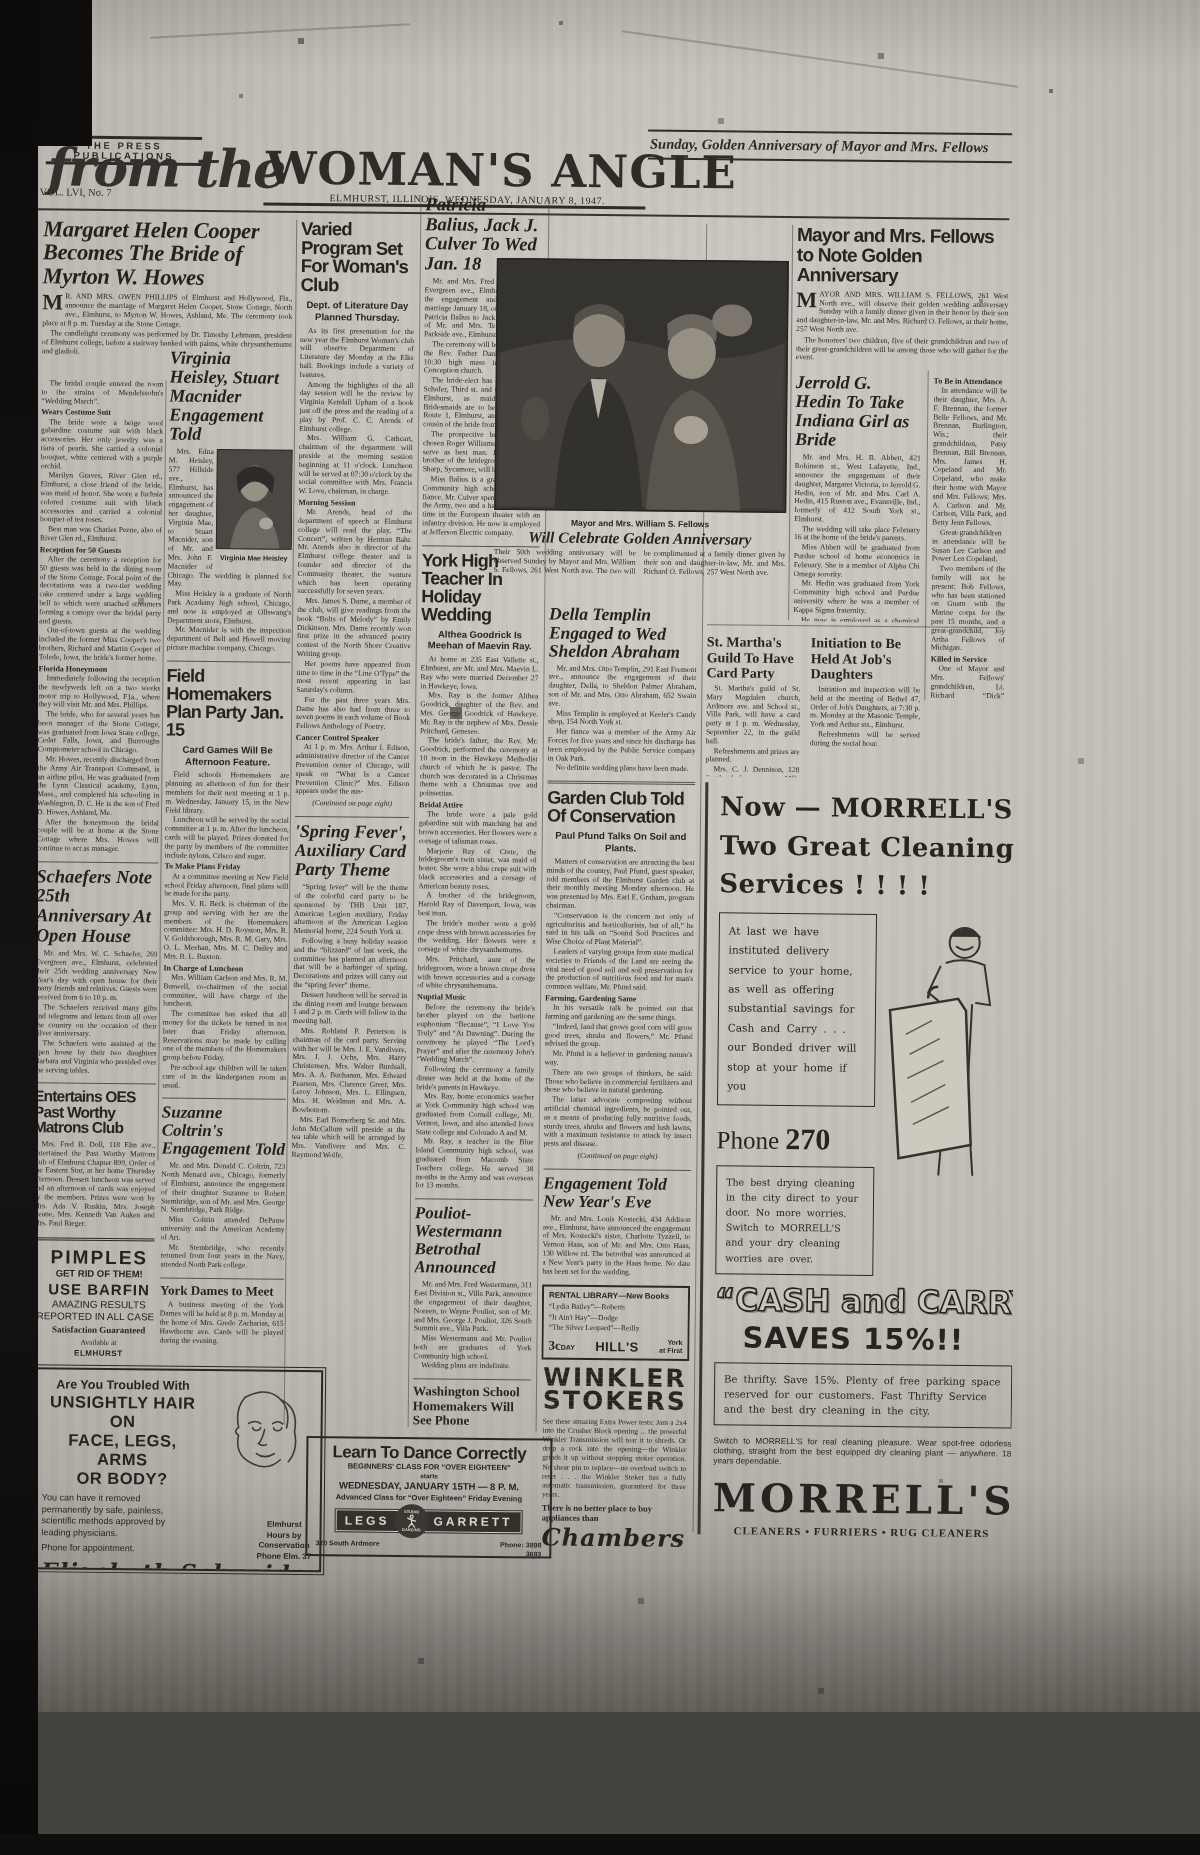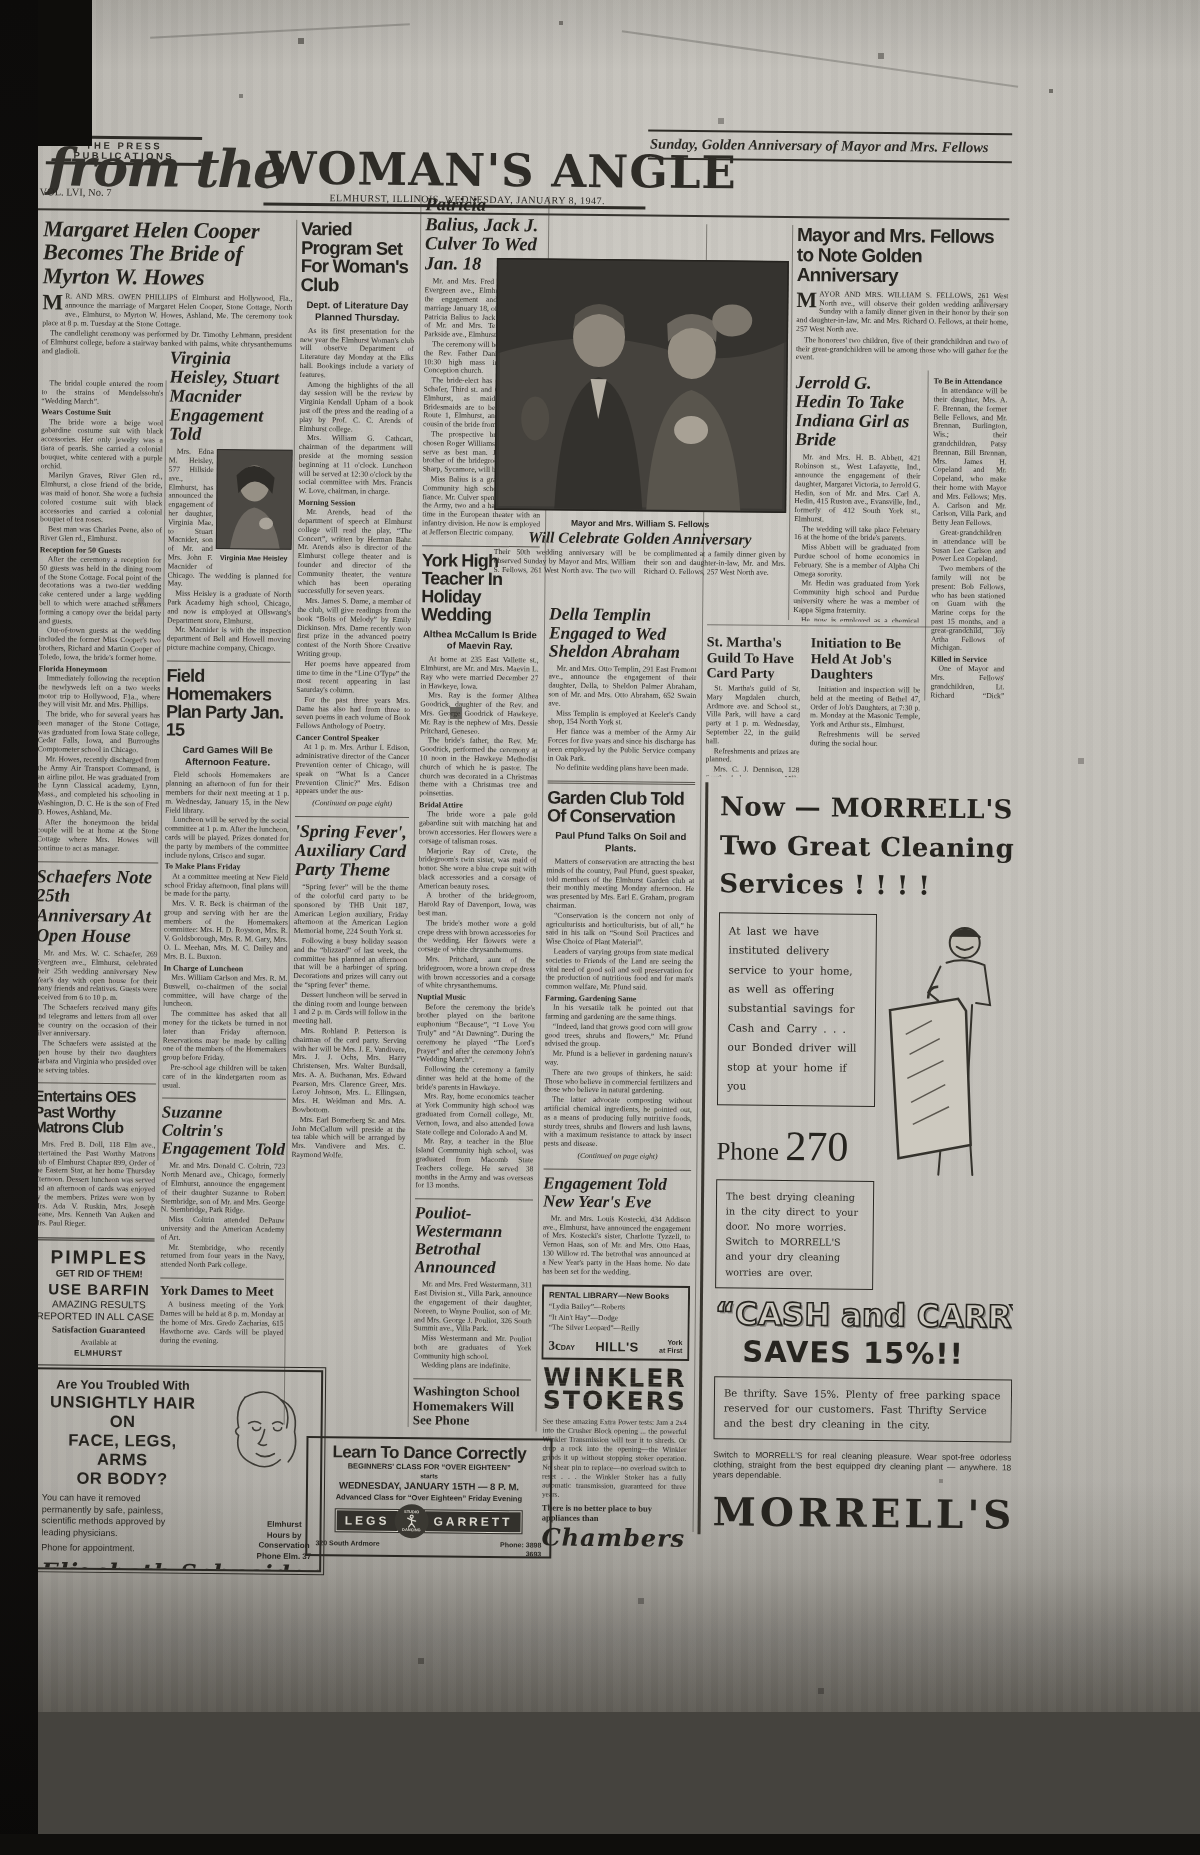"Mrs. William G. Cathcart, chairman" p.para { text: 12:30 -> 07:30 }
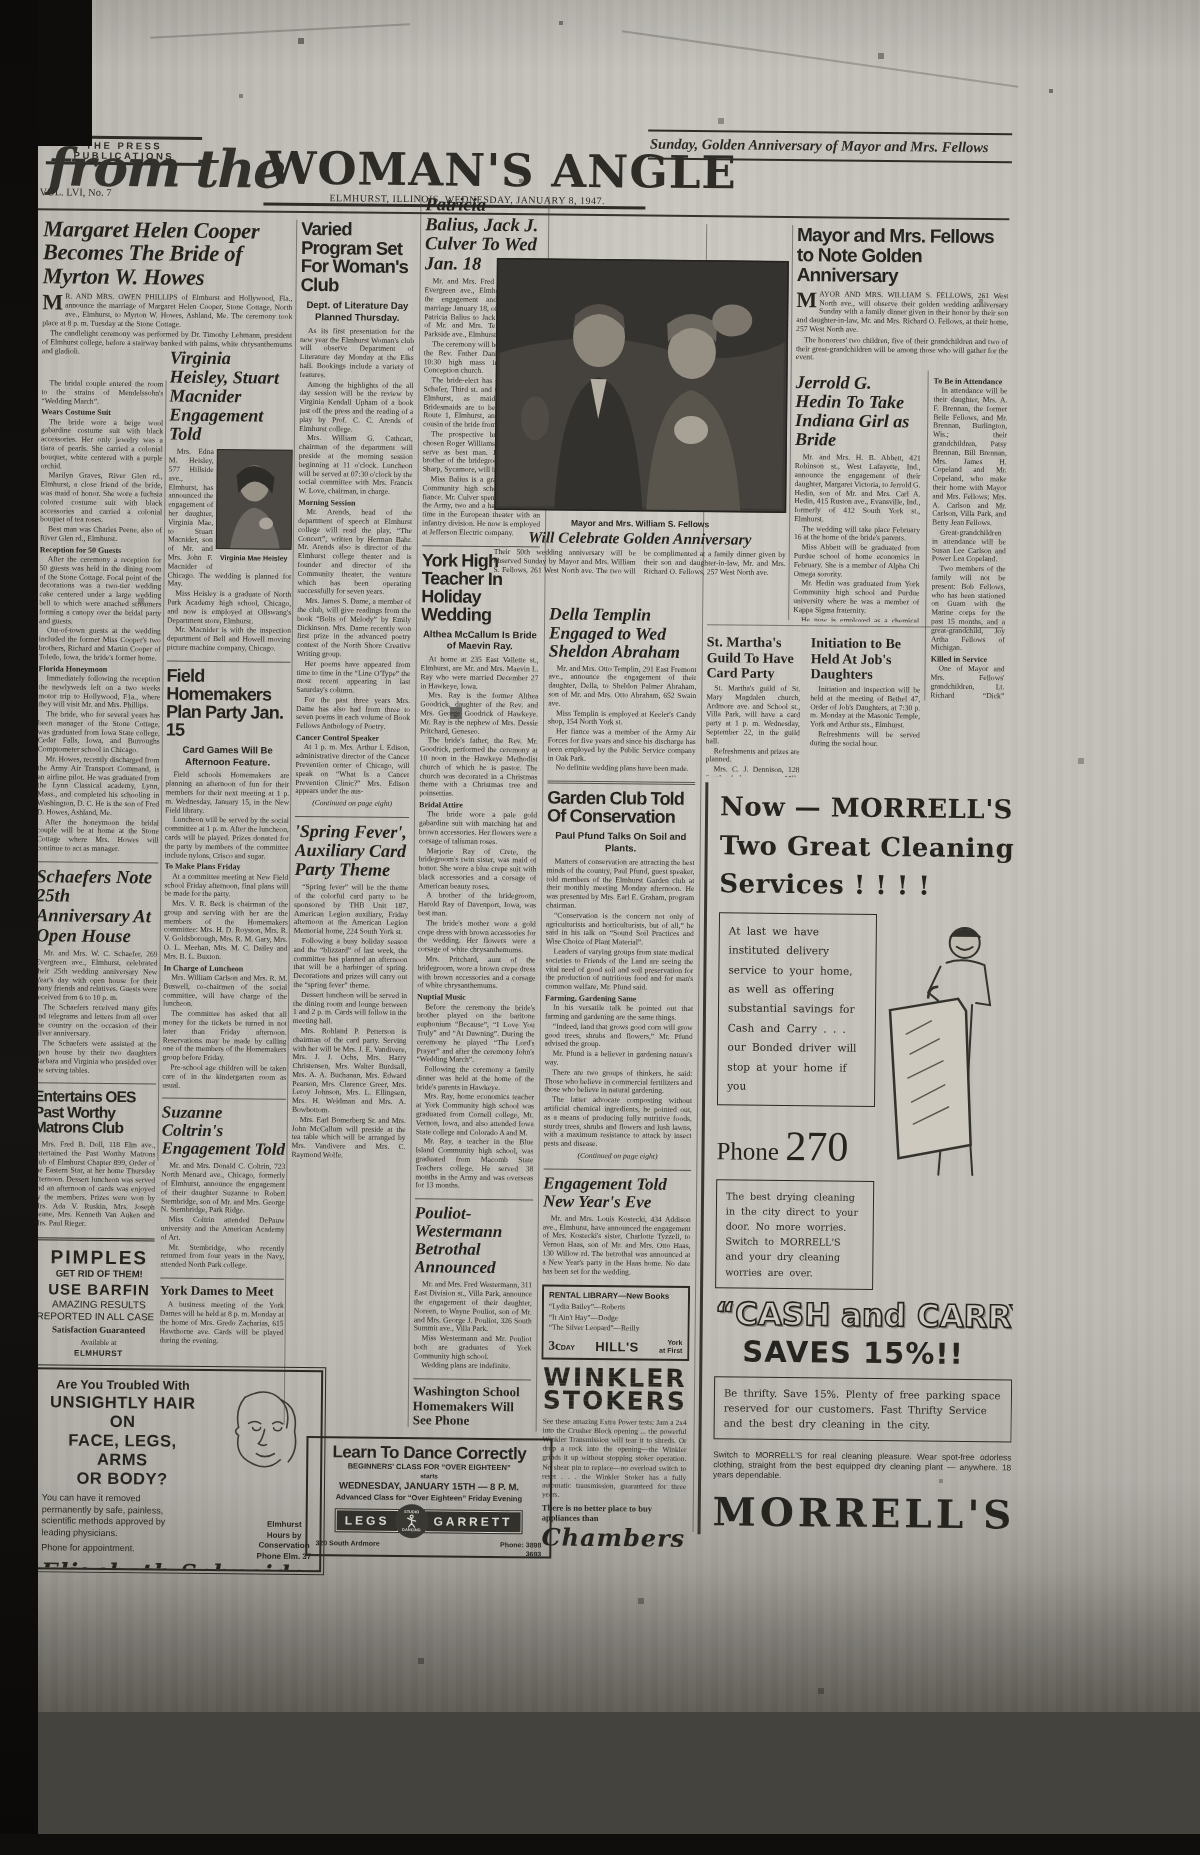"Althea McCallum Is Bride of" div.deck { text: McCallum Is Bride -> Goodrick Is Meehan }
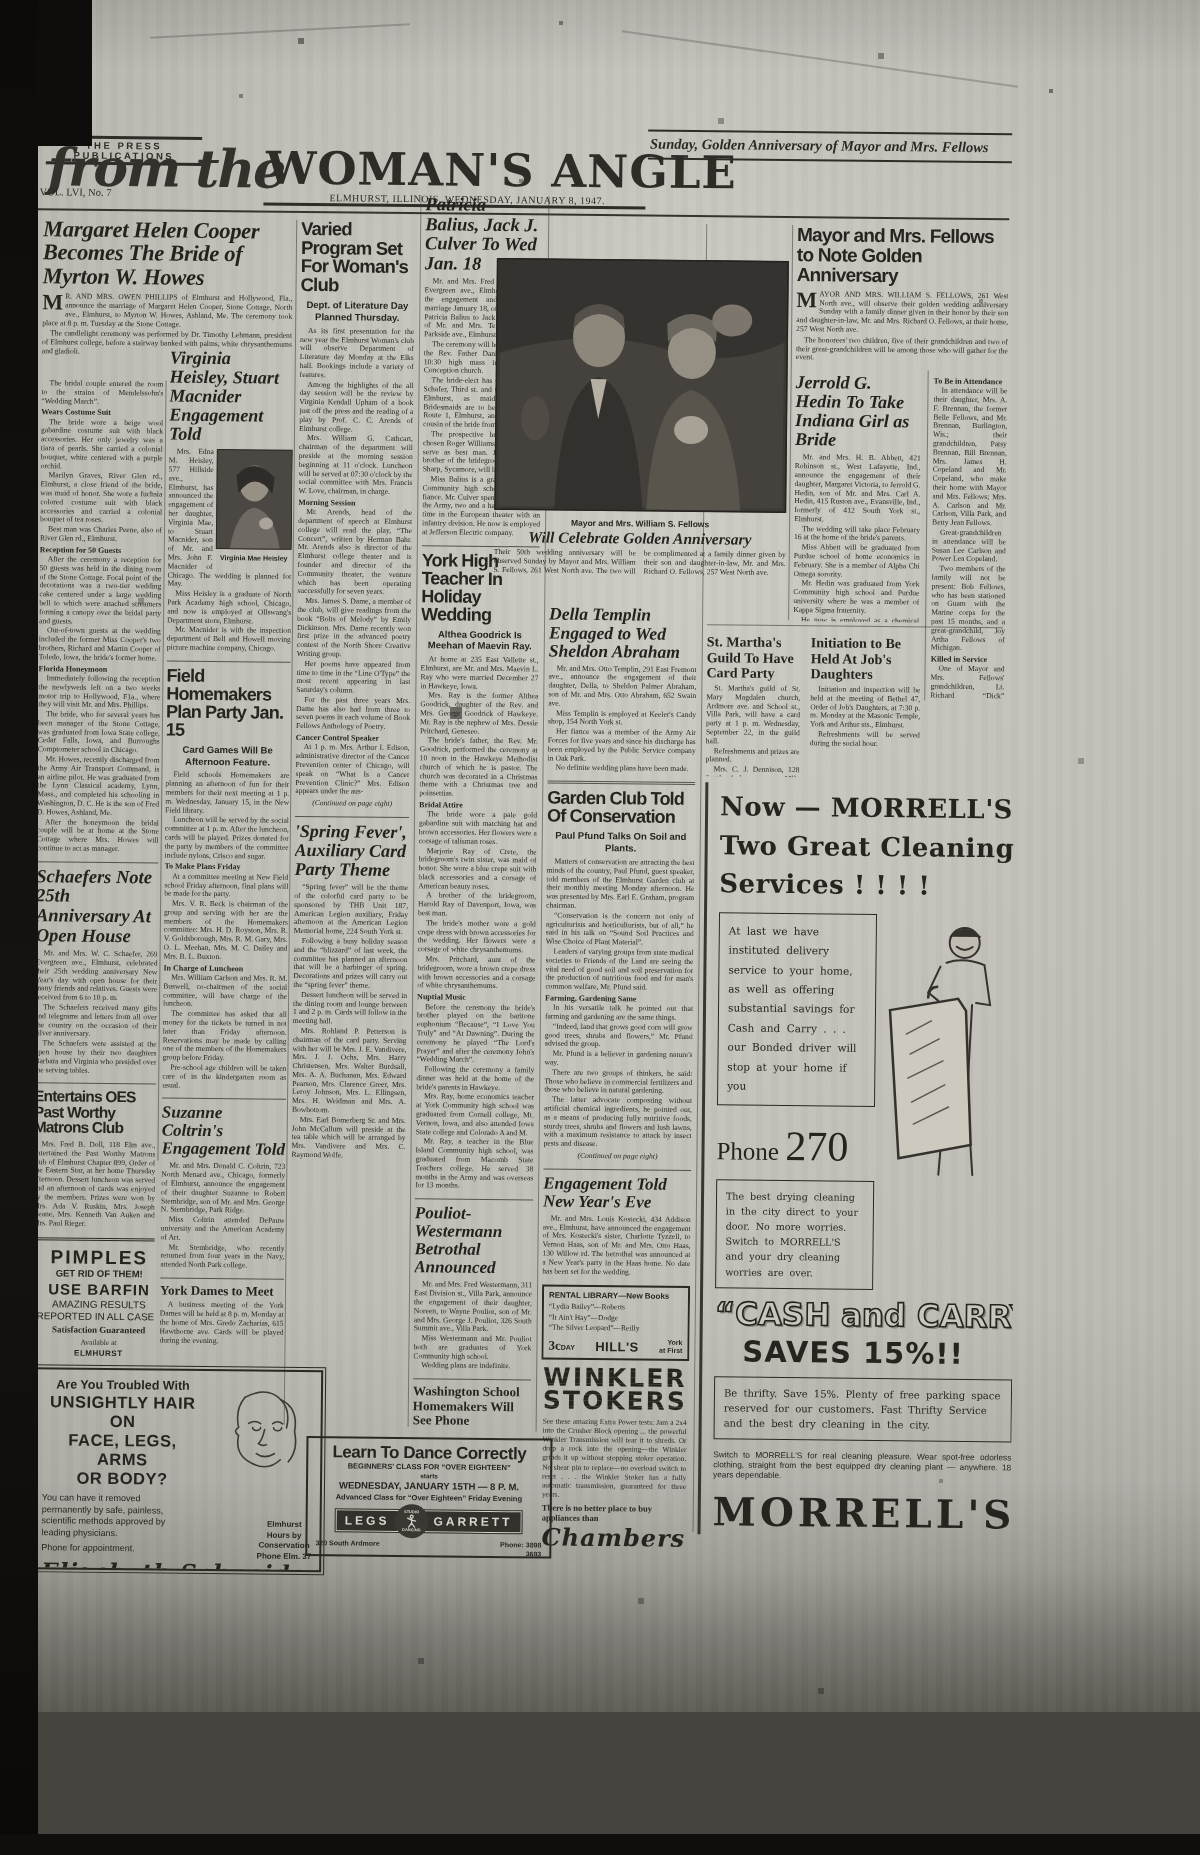"270" .mor-phone b { font-size: 42px -> 30px; font-weight: normal -> bold }
